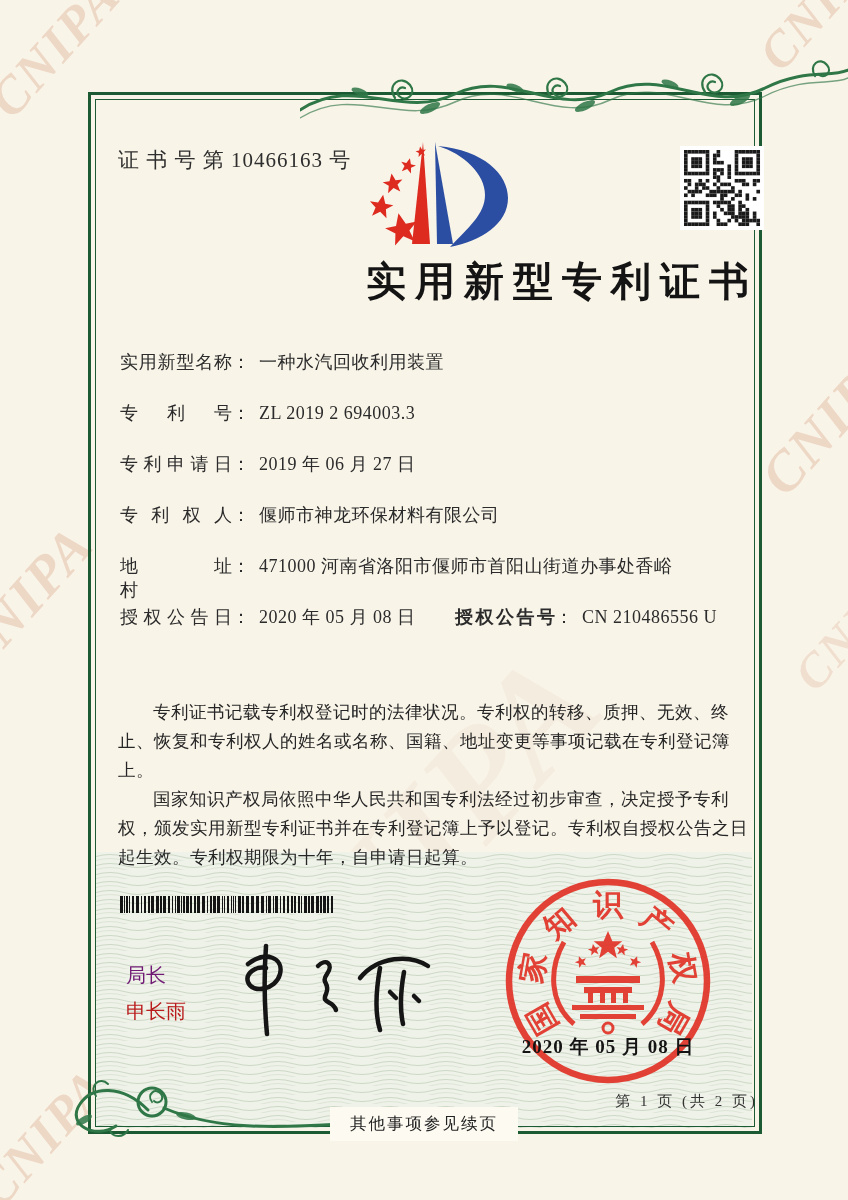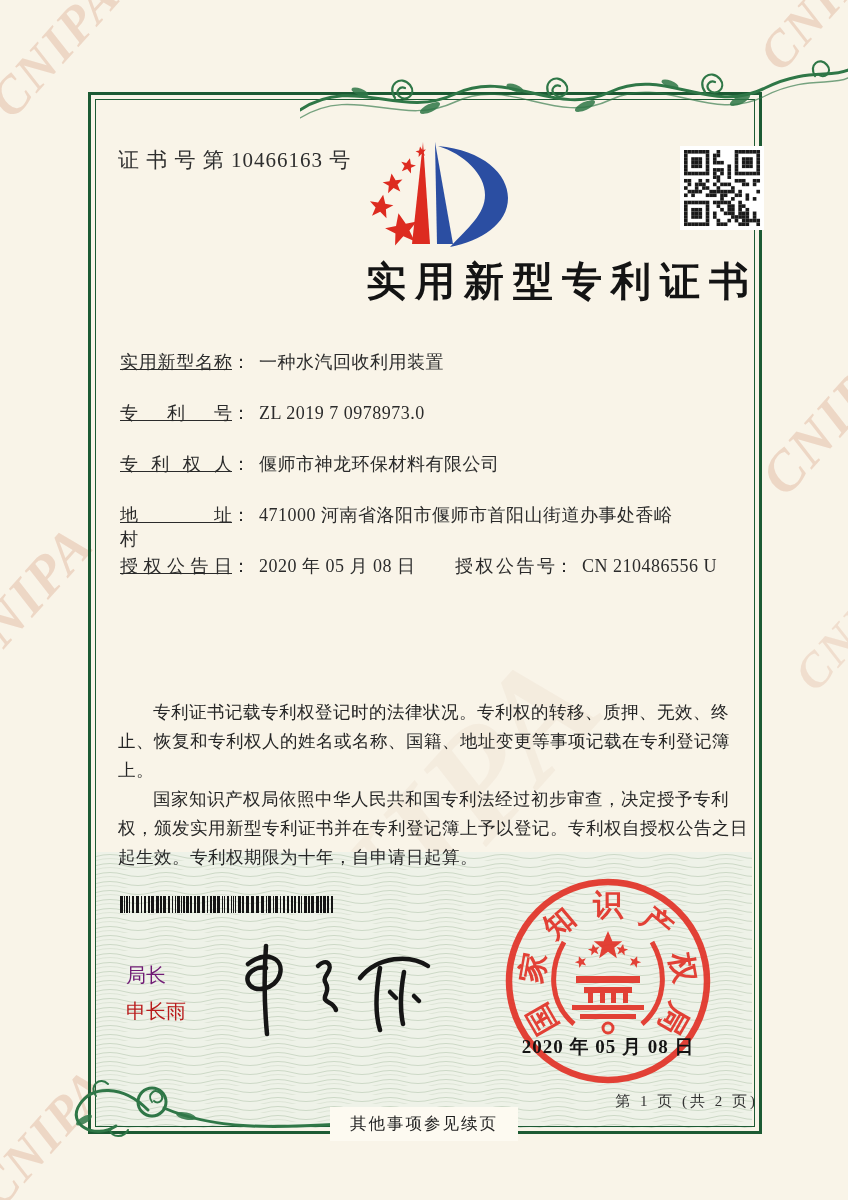"实用新型名称" .flabel { text-decoration: underline -> none }
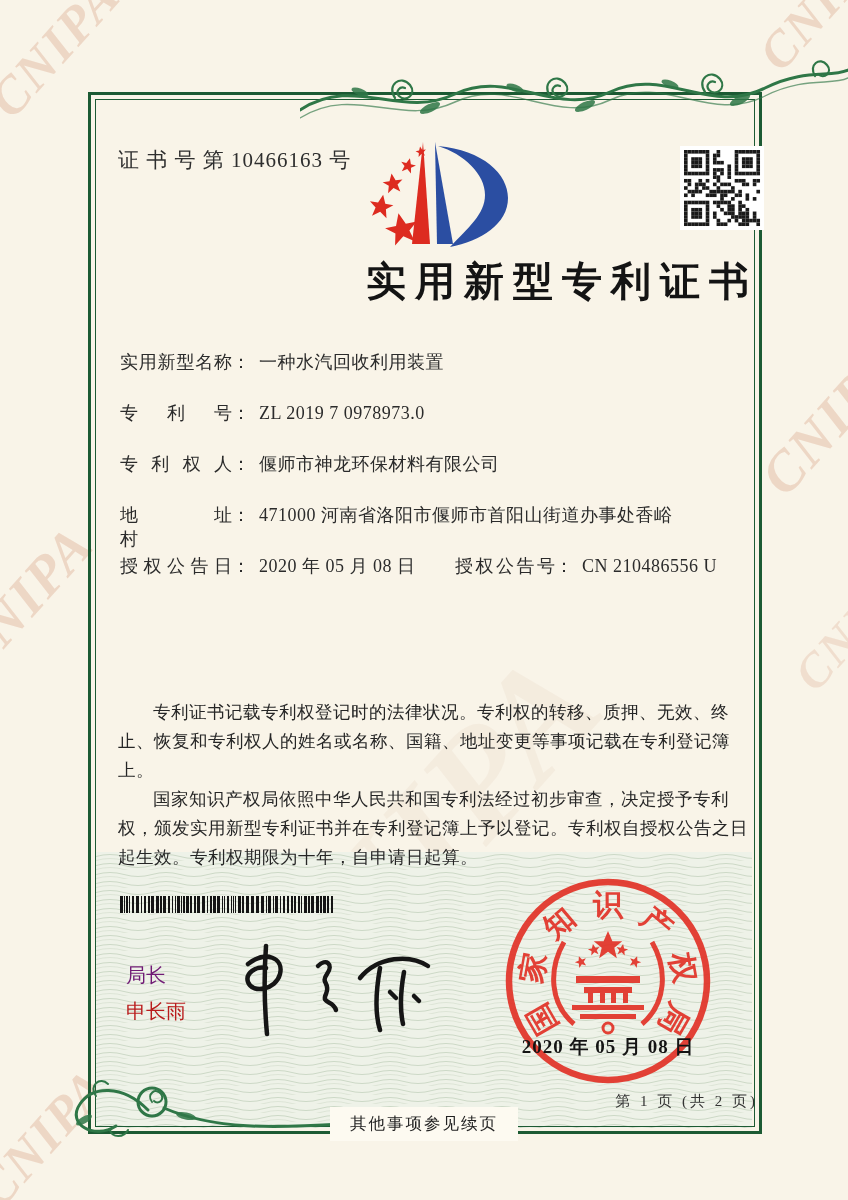"ZL 2019 7 0978973.0" span.fvalue { text: 7 0978973.0 -> 2 694003.3 }
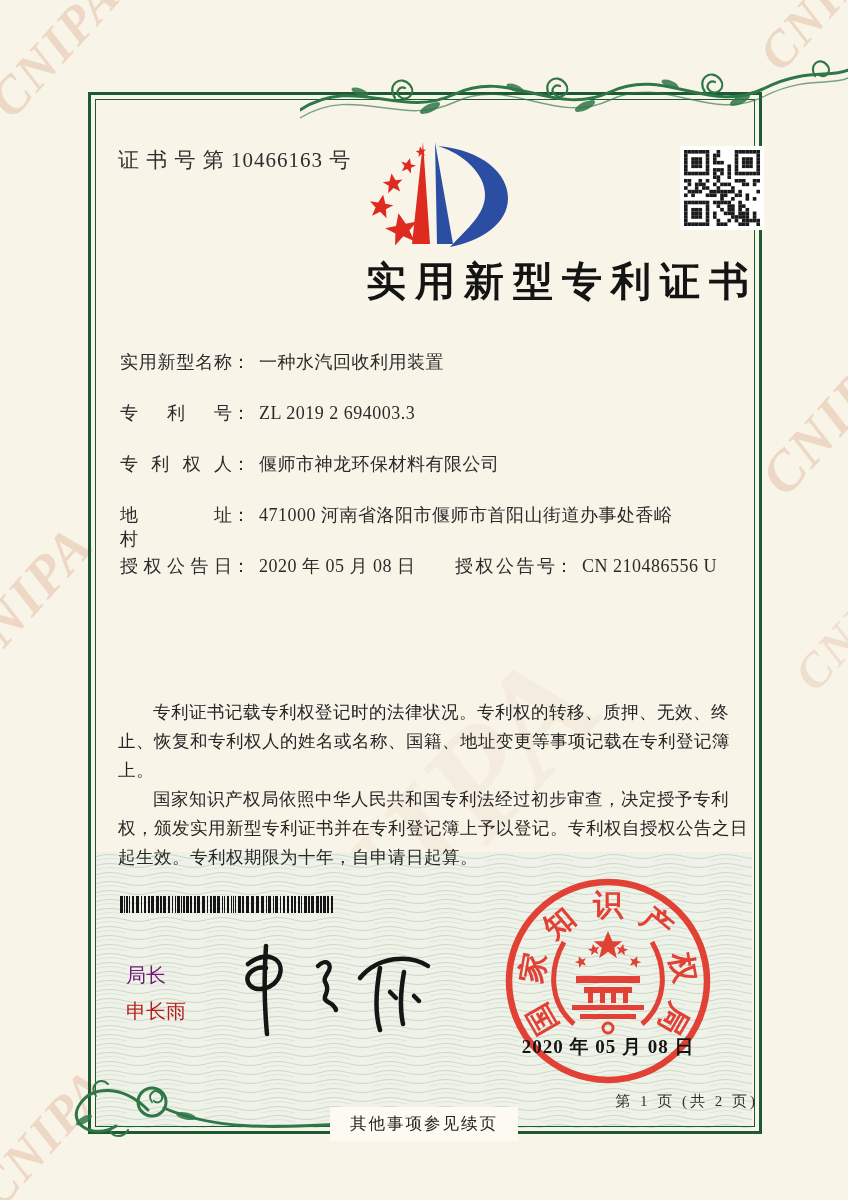"专利申请日： 2019 年 06 月" div.frow { html: none -> <div> <span>专利申请日</span><span>：</span><span>2019 年 06 月 27 日</span> </div> }
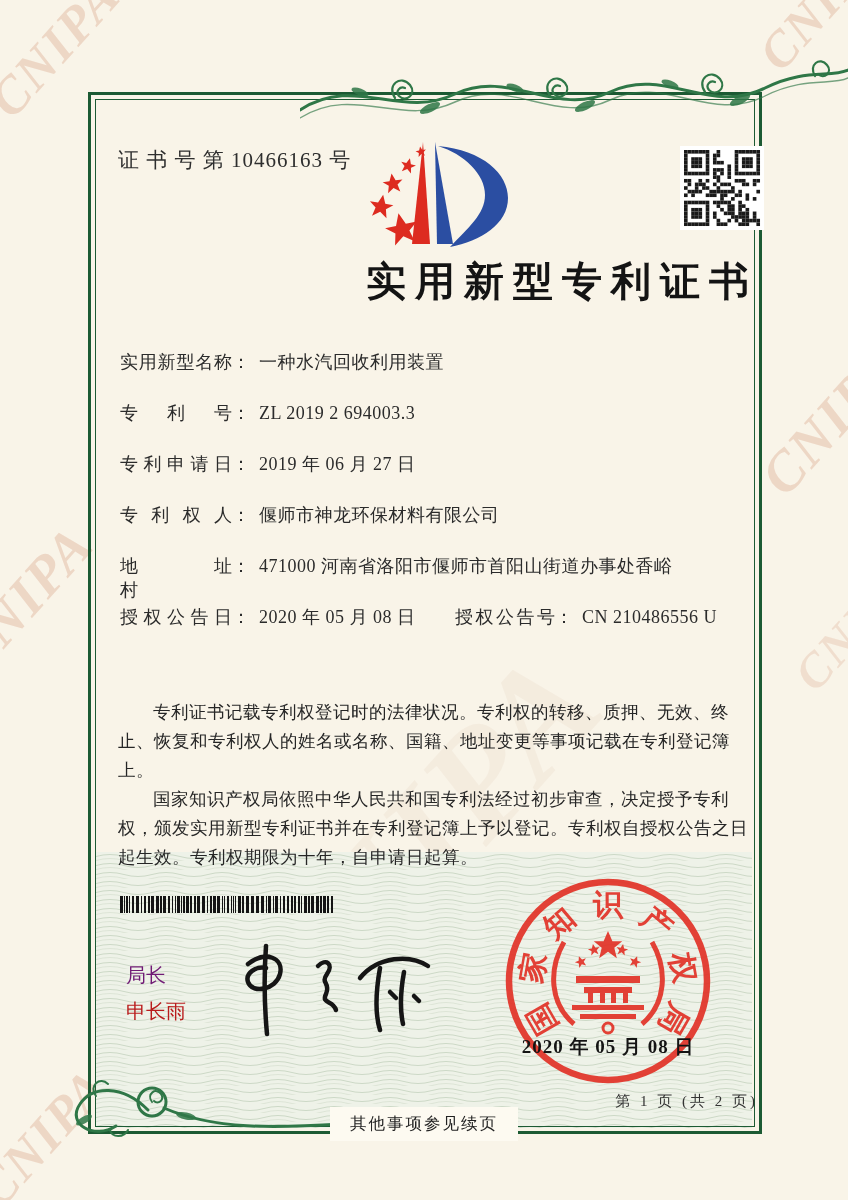"授权公告号" .flabel2 { font-weight: none -> bold }
